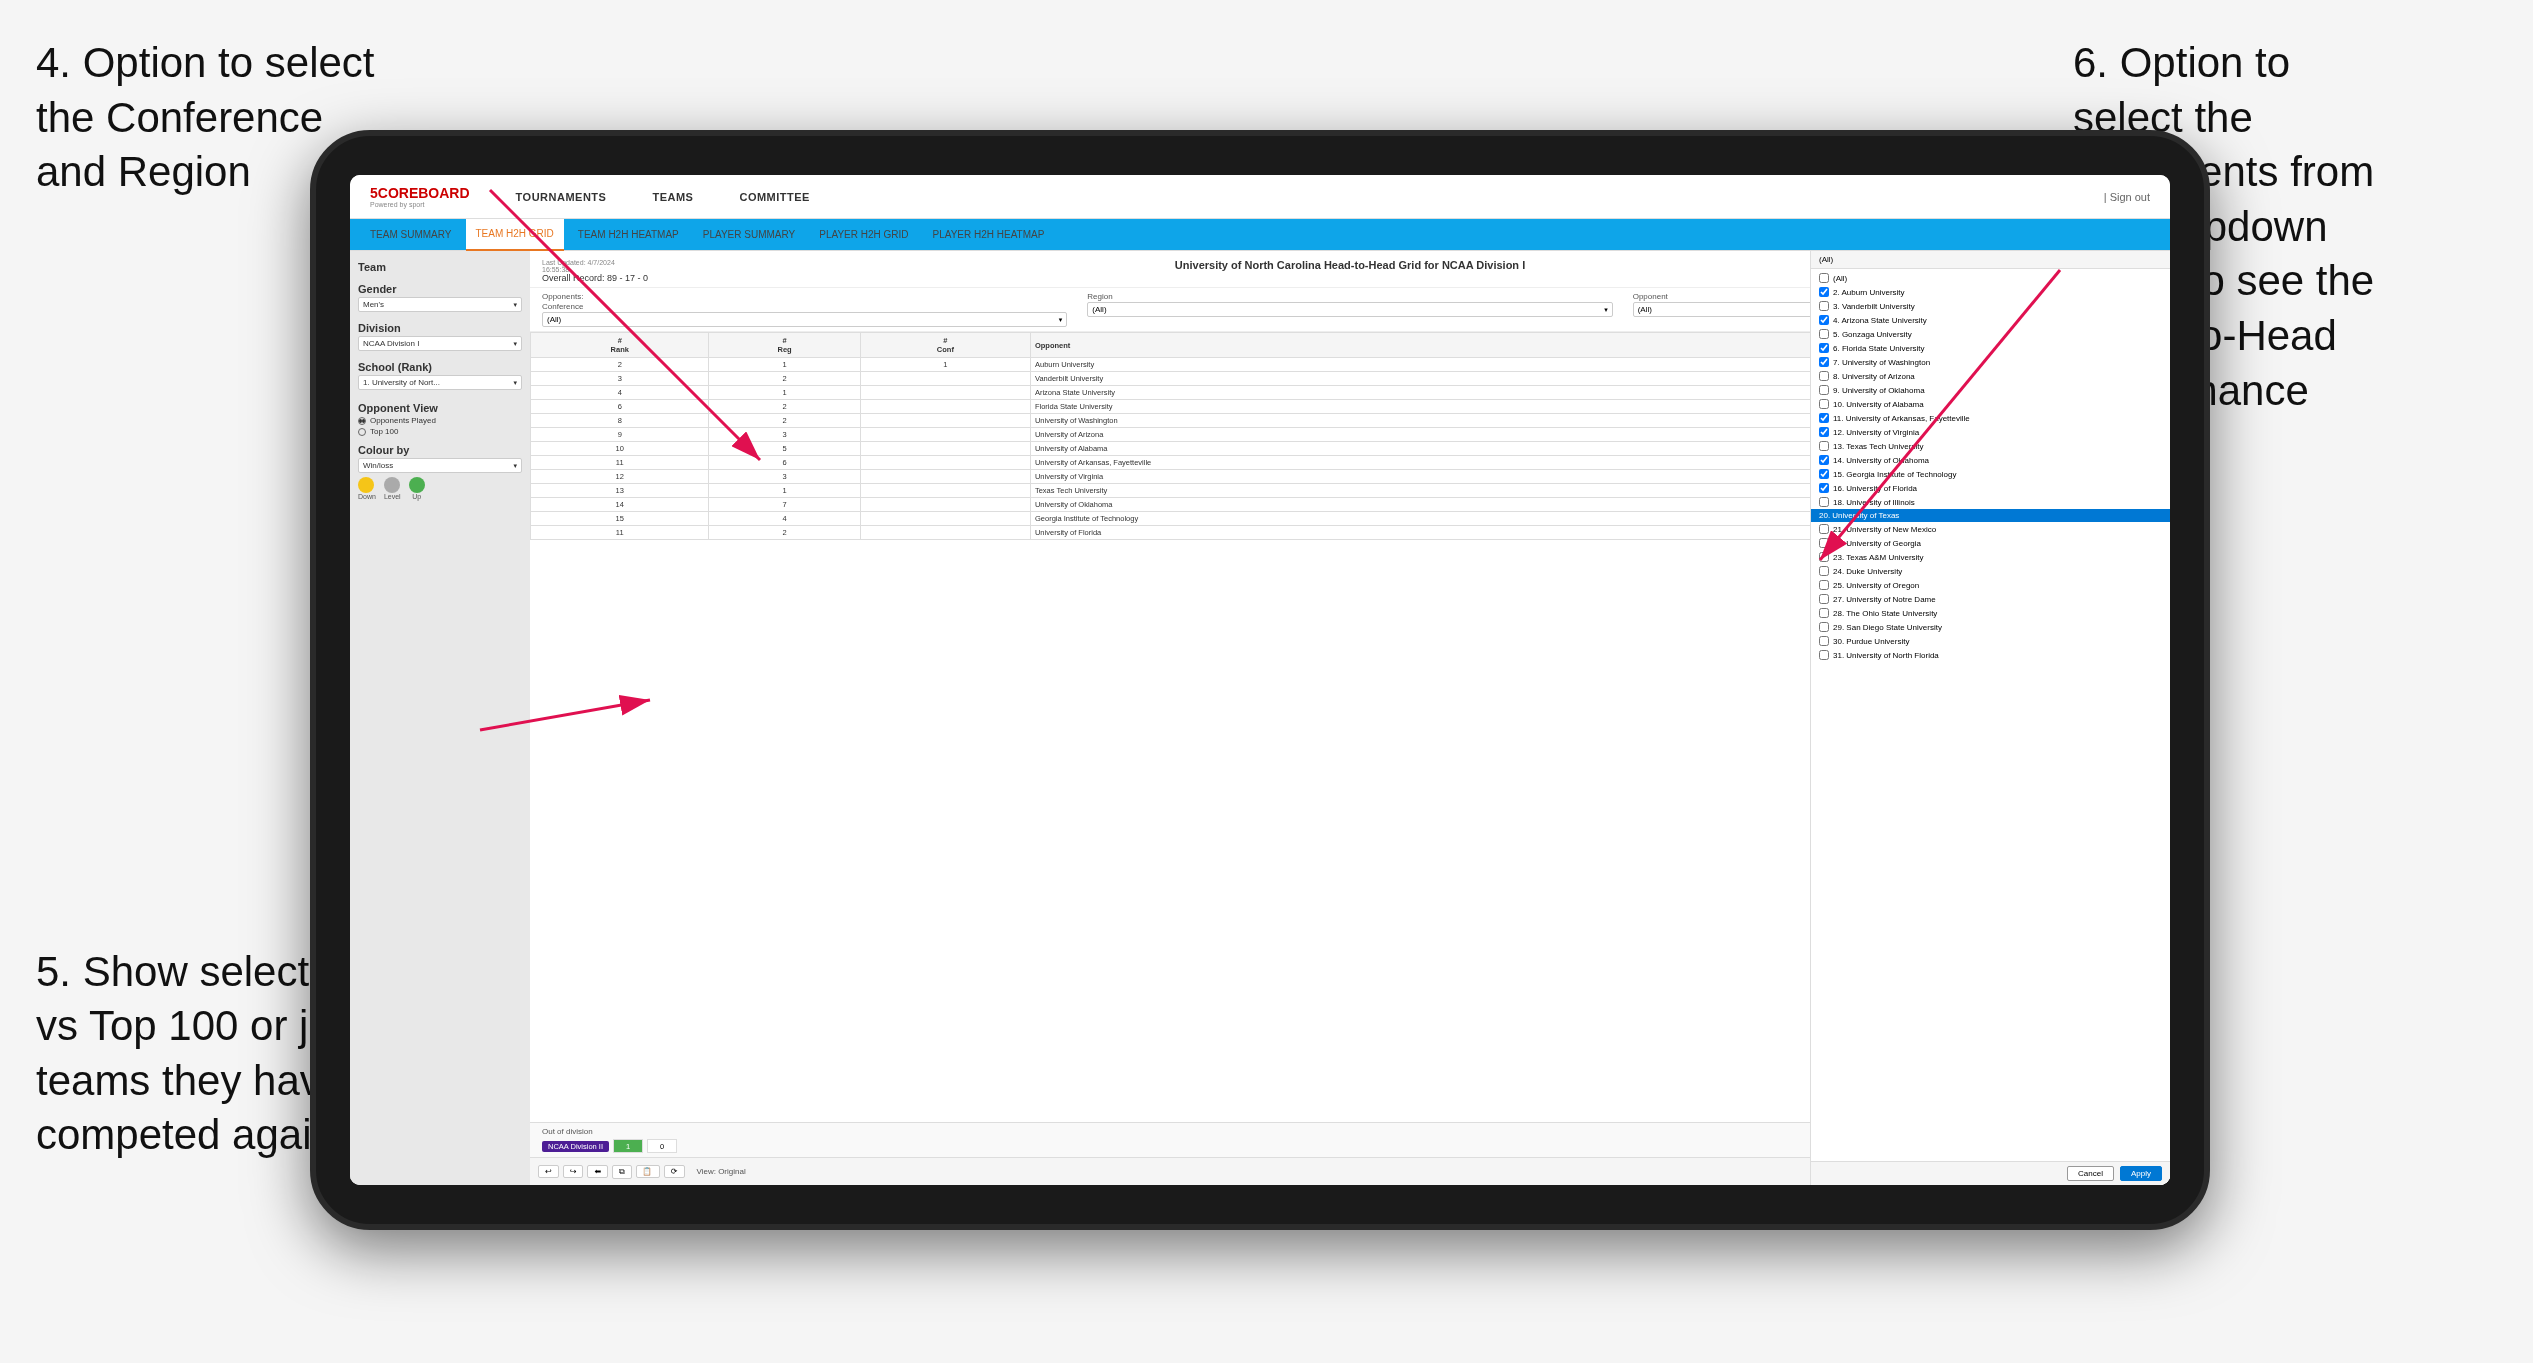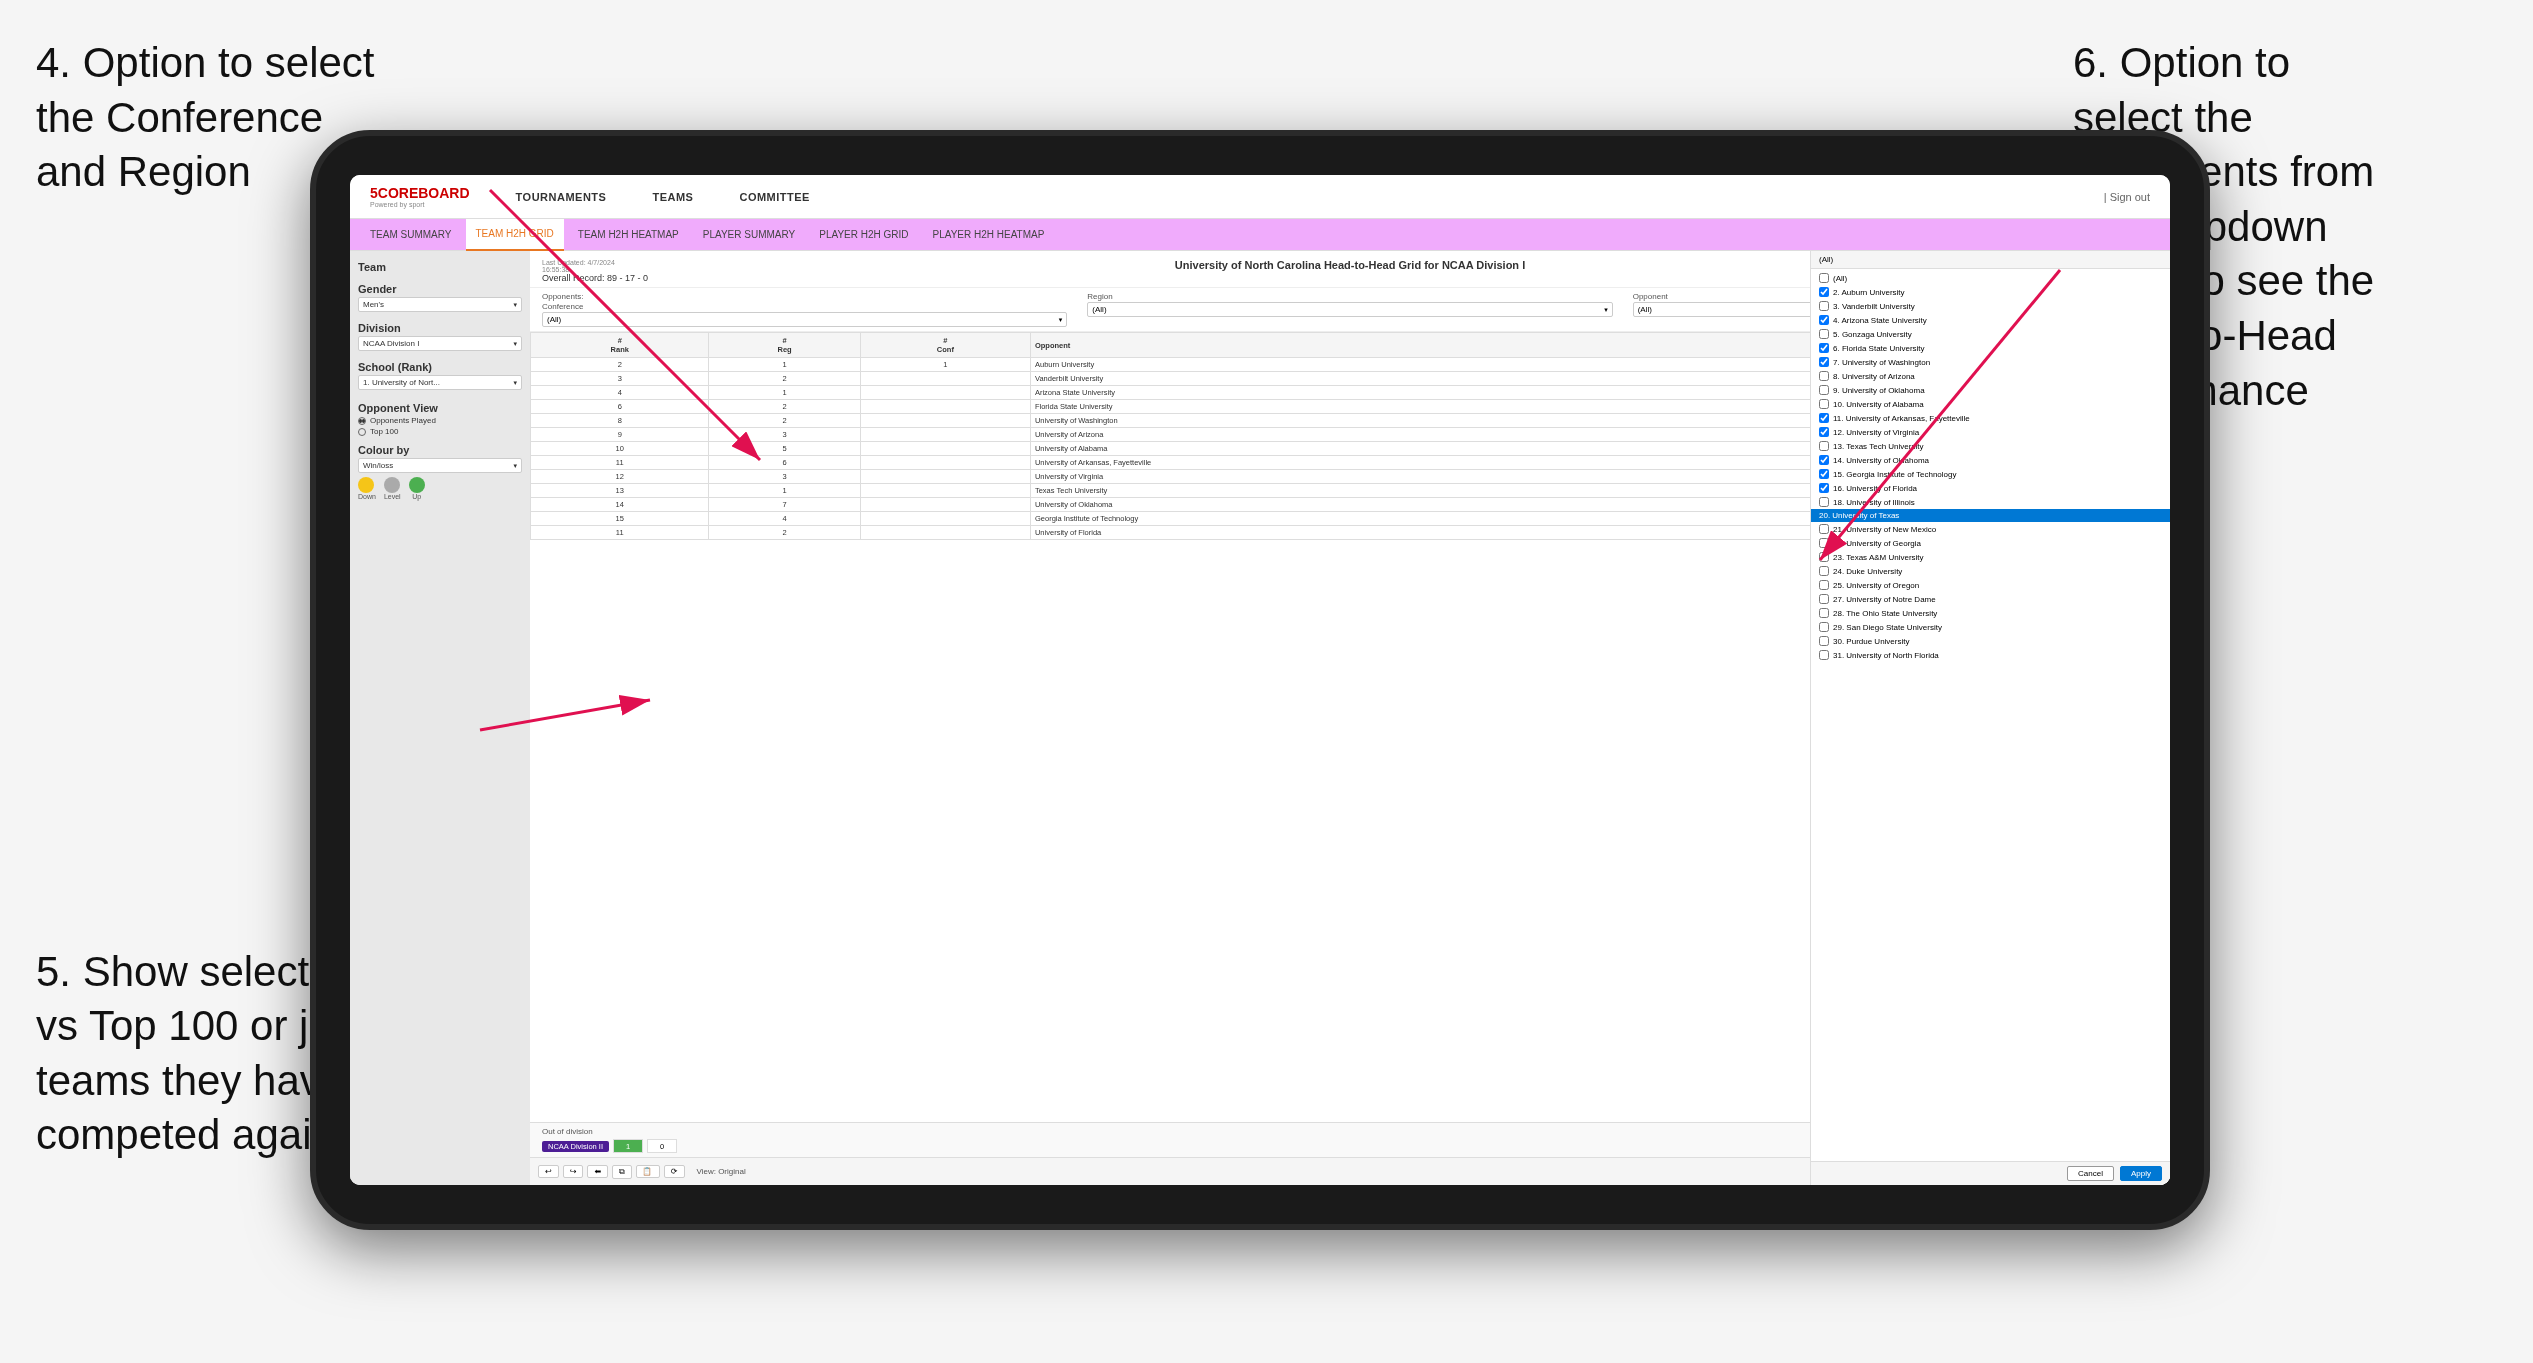"TEAM SUMMARY" .sub-nav { background: #f0abfc -> #0ea5e9 }
